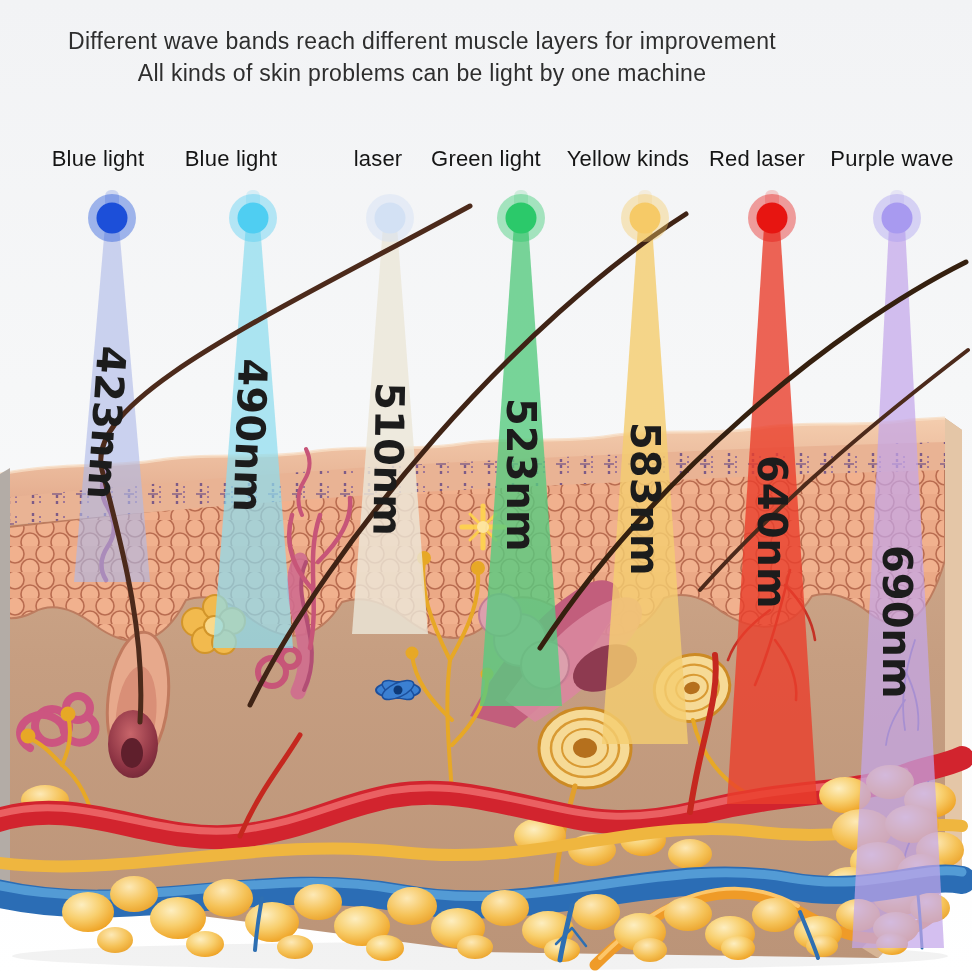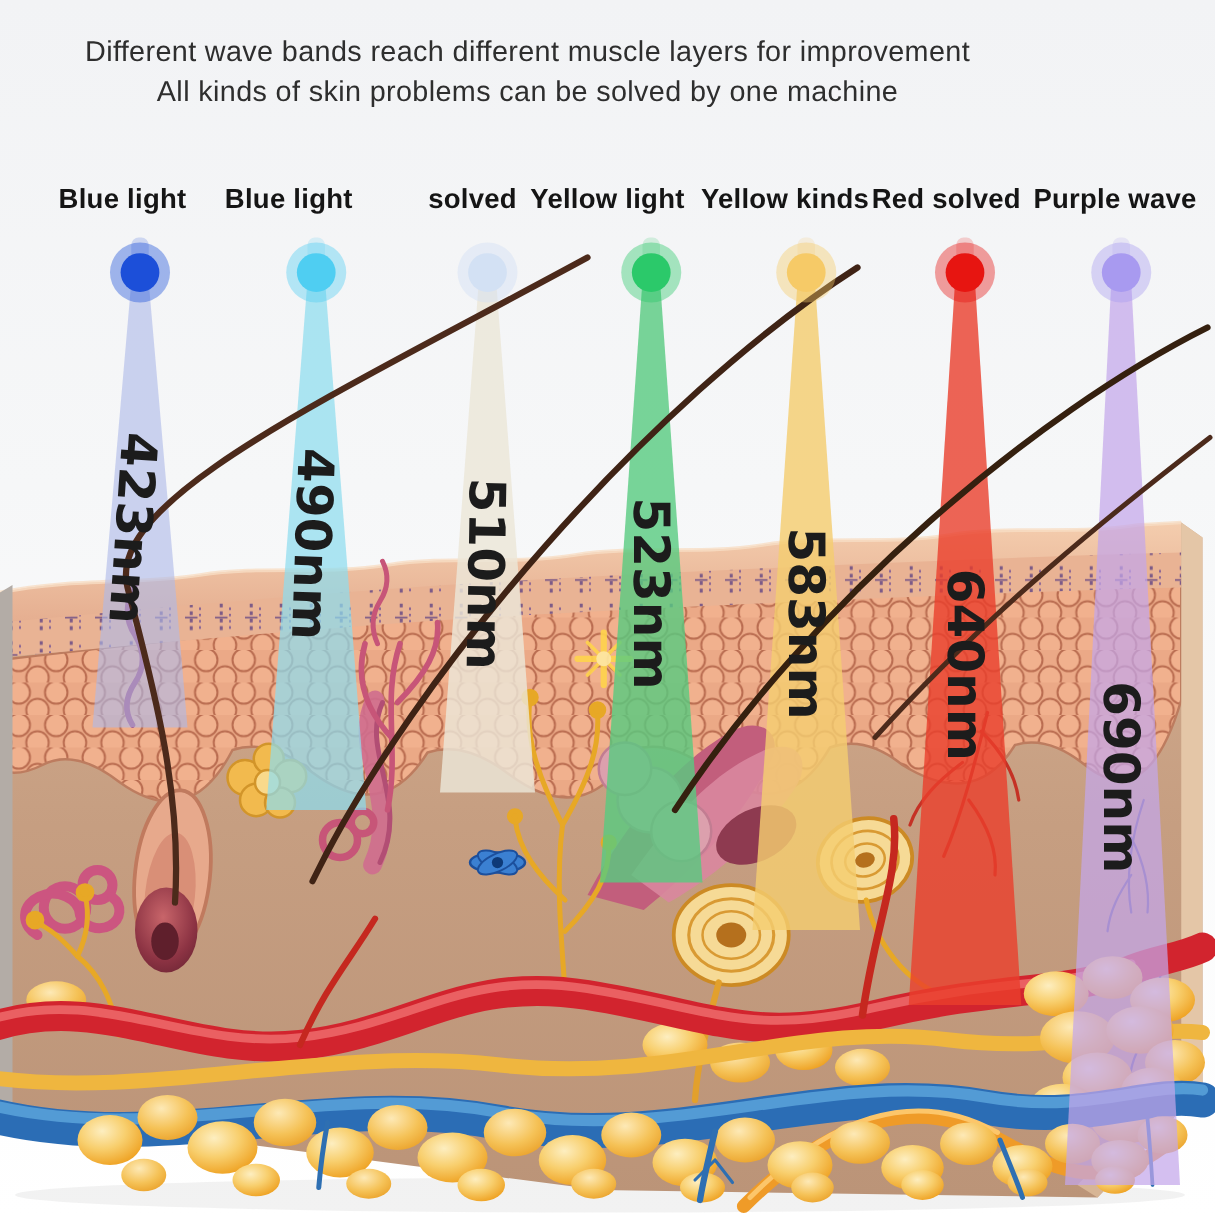"All kinds of skin problems" div { text: solved -> light }
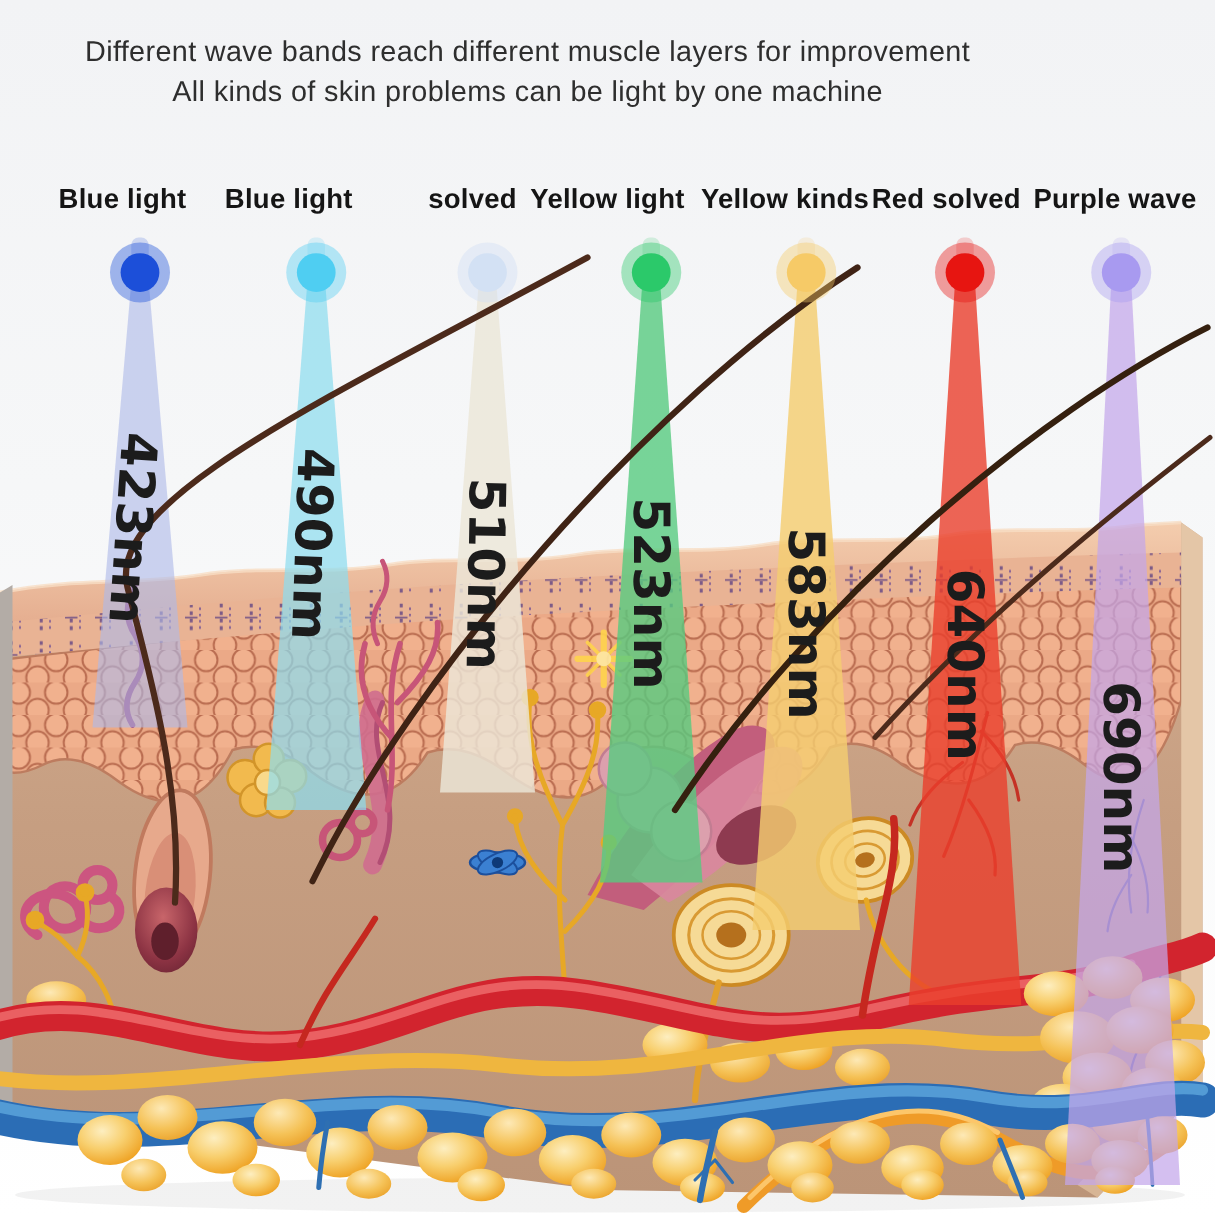"Blue light" .light-label { font-weight: 700 -> 400 }
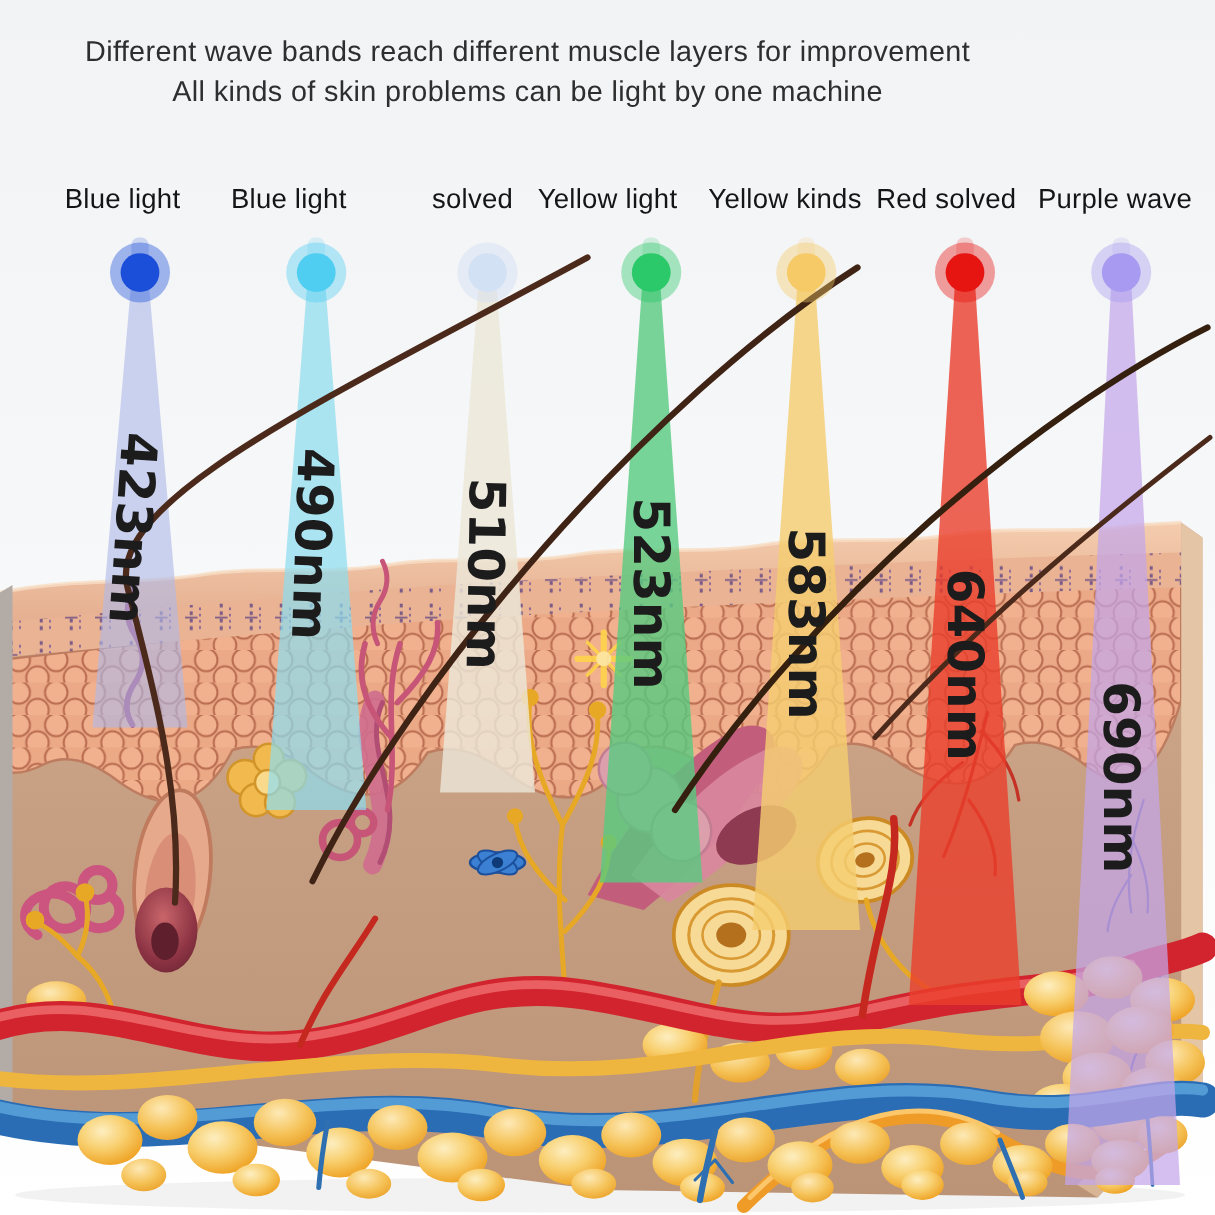"solved" span.light-label { text: solved -> laser }
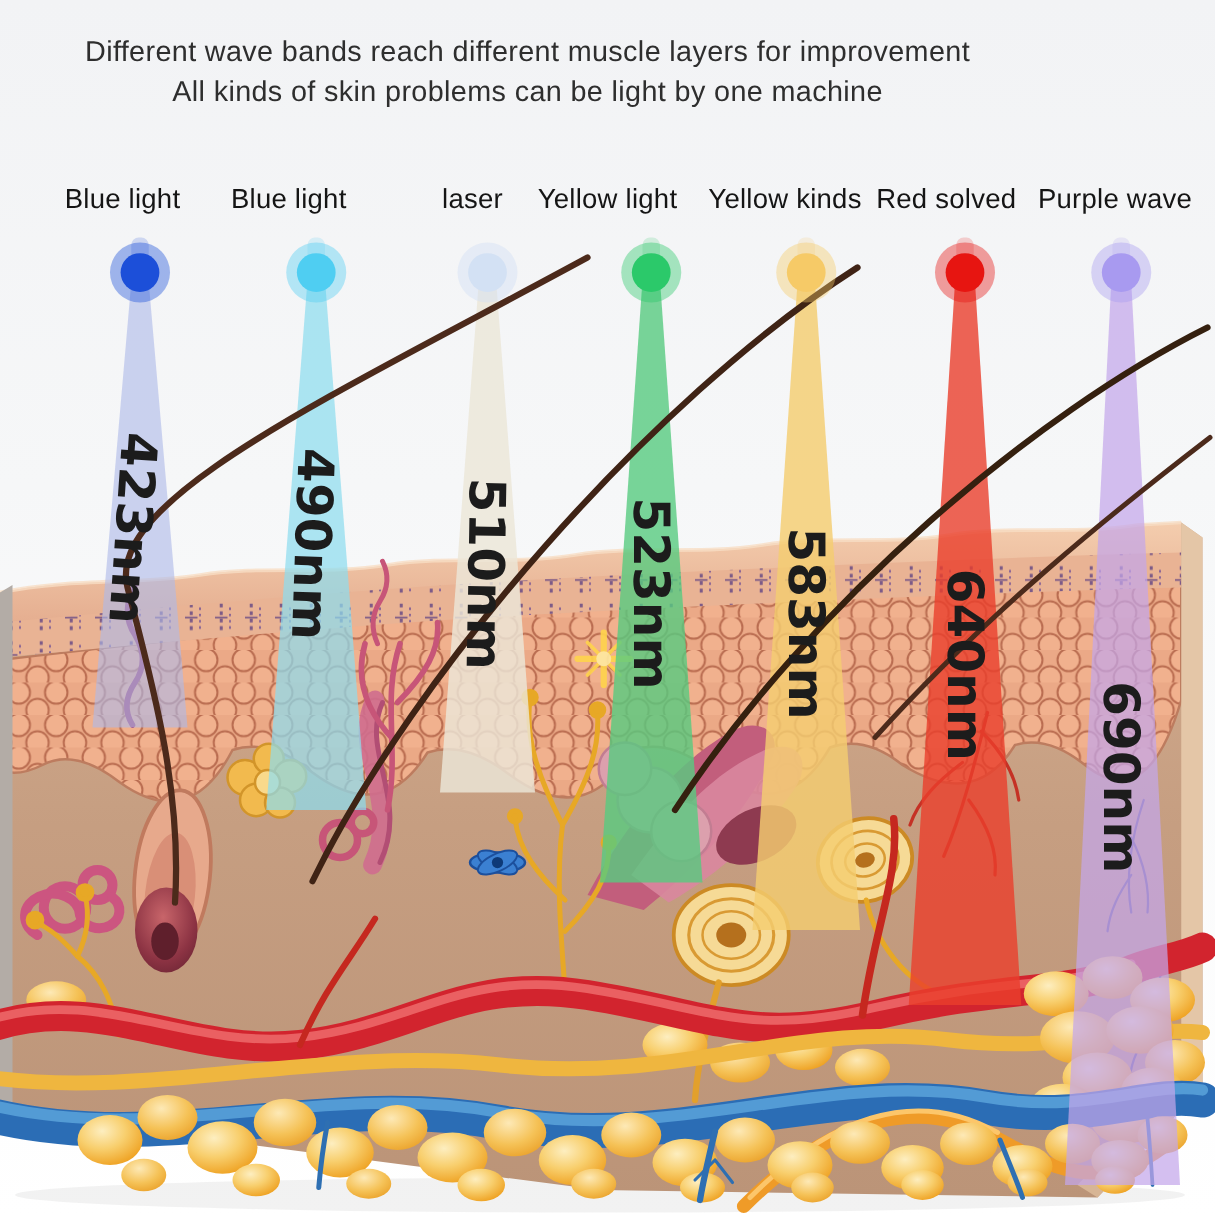"Yellow light" span.light-label { text: Yellow -> Green }
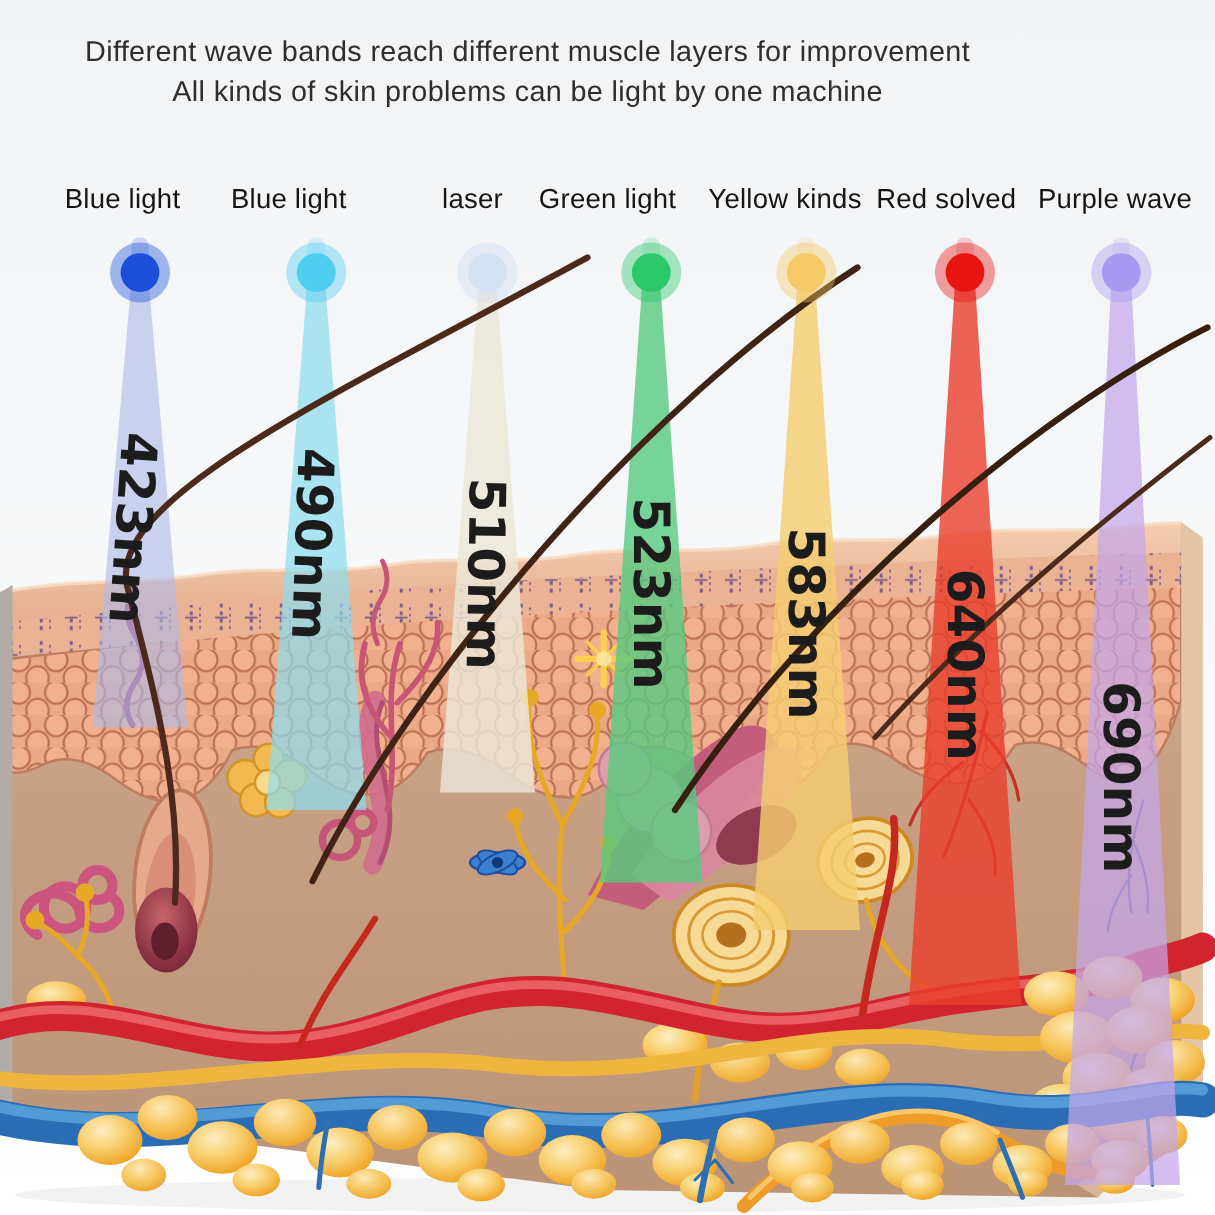"Red solved" span.light-label { text: solved -> laser }
